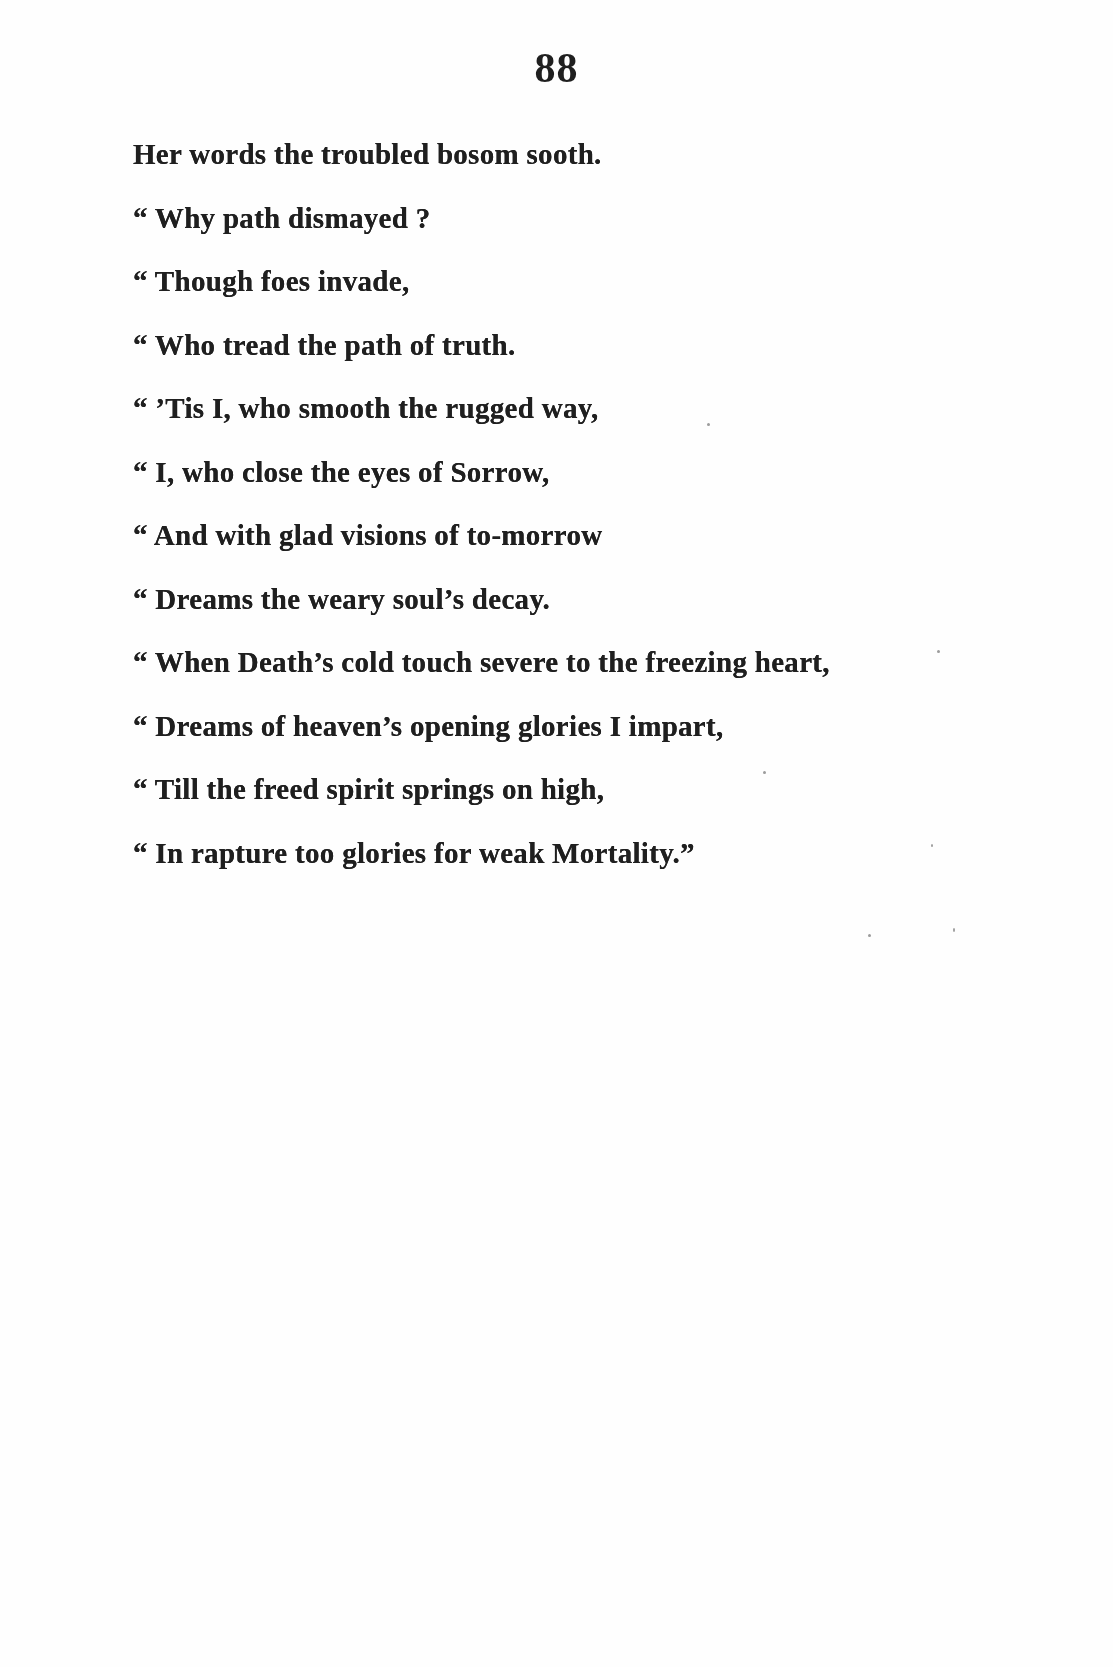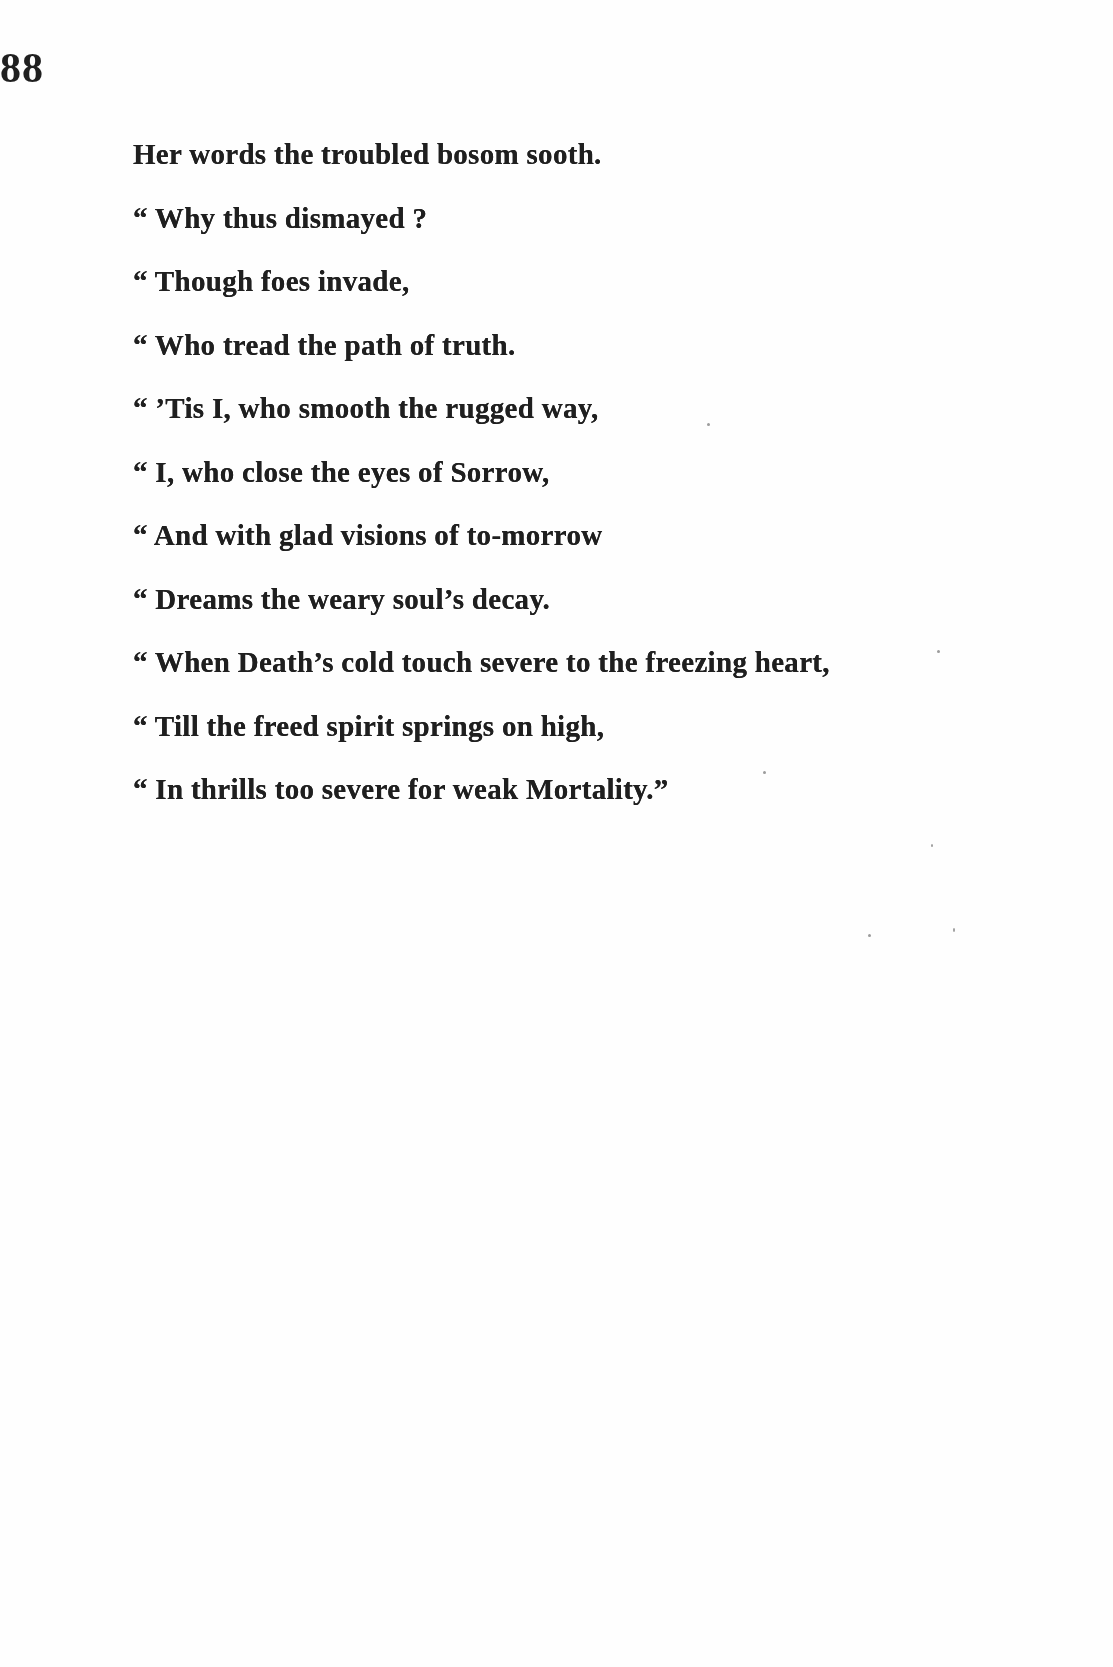"88" .page-number { text-align: none -> center }
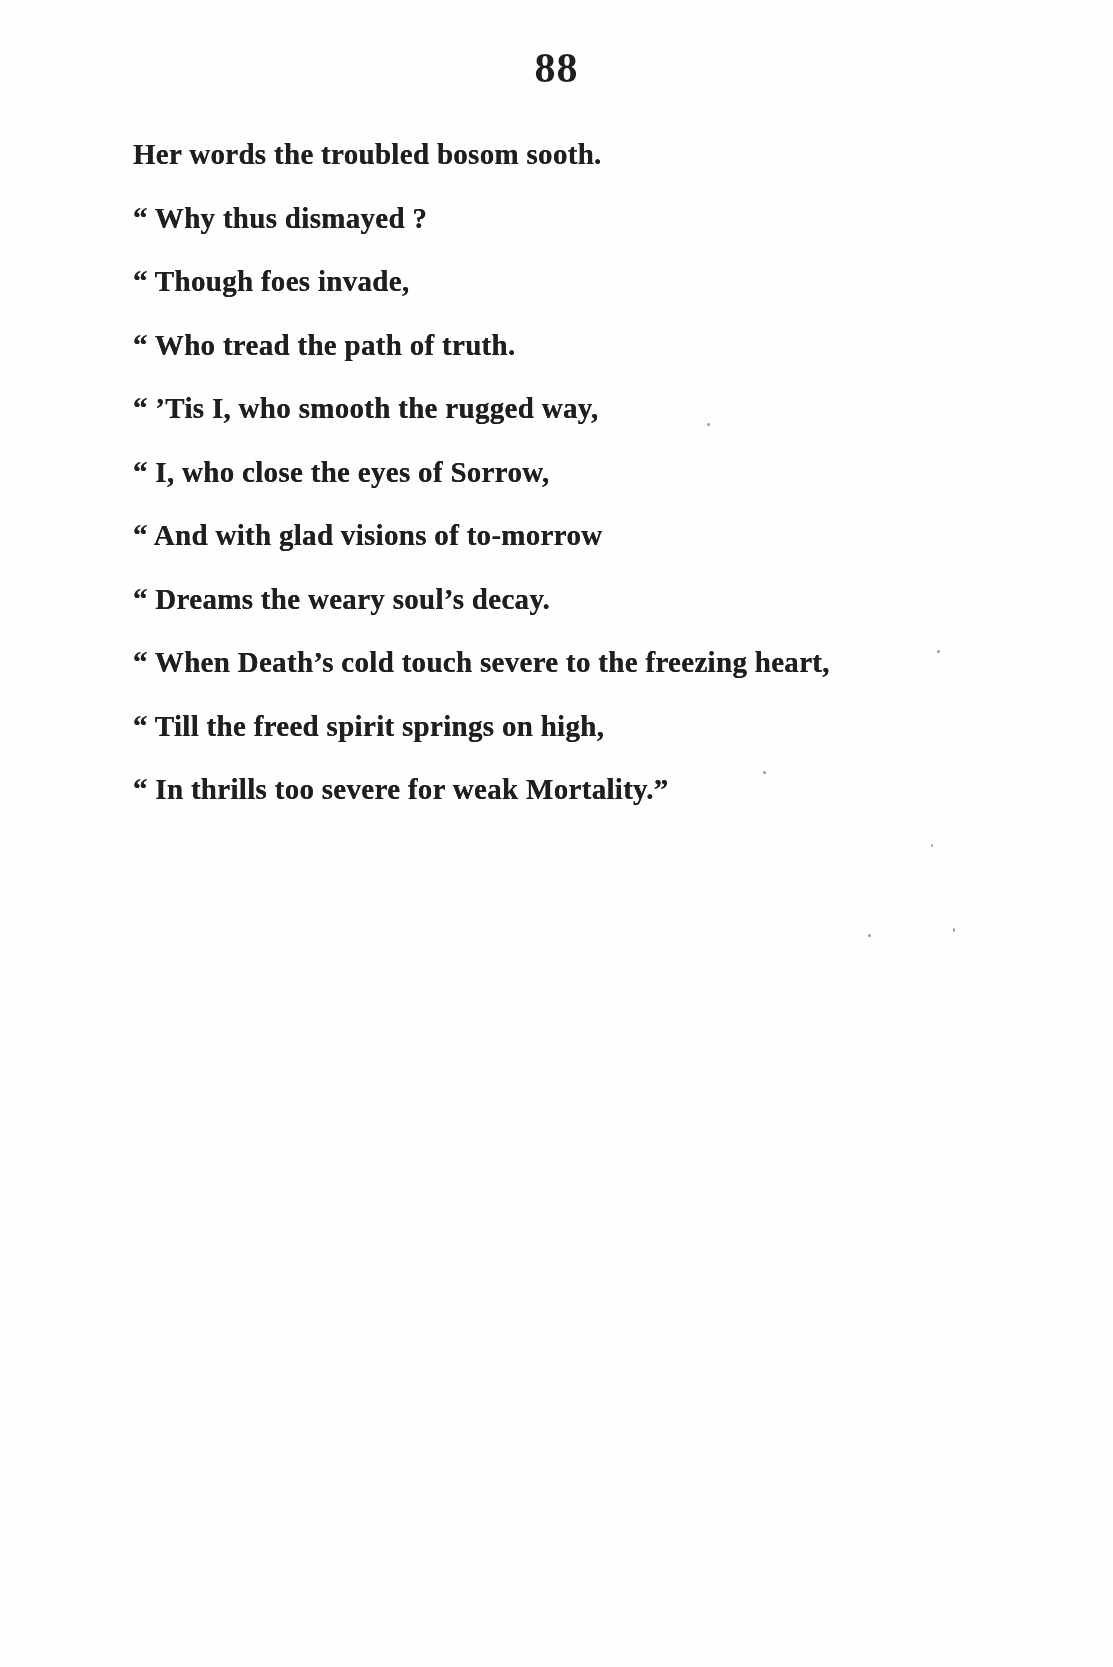"“ Why thus dismayed ?" div.poem-line { text: thus -> path }
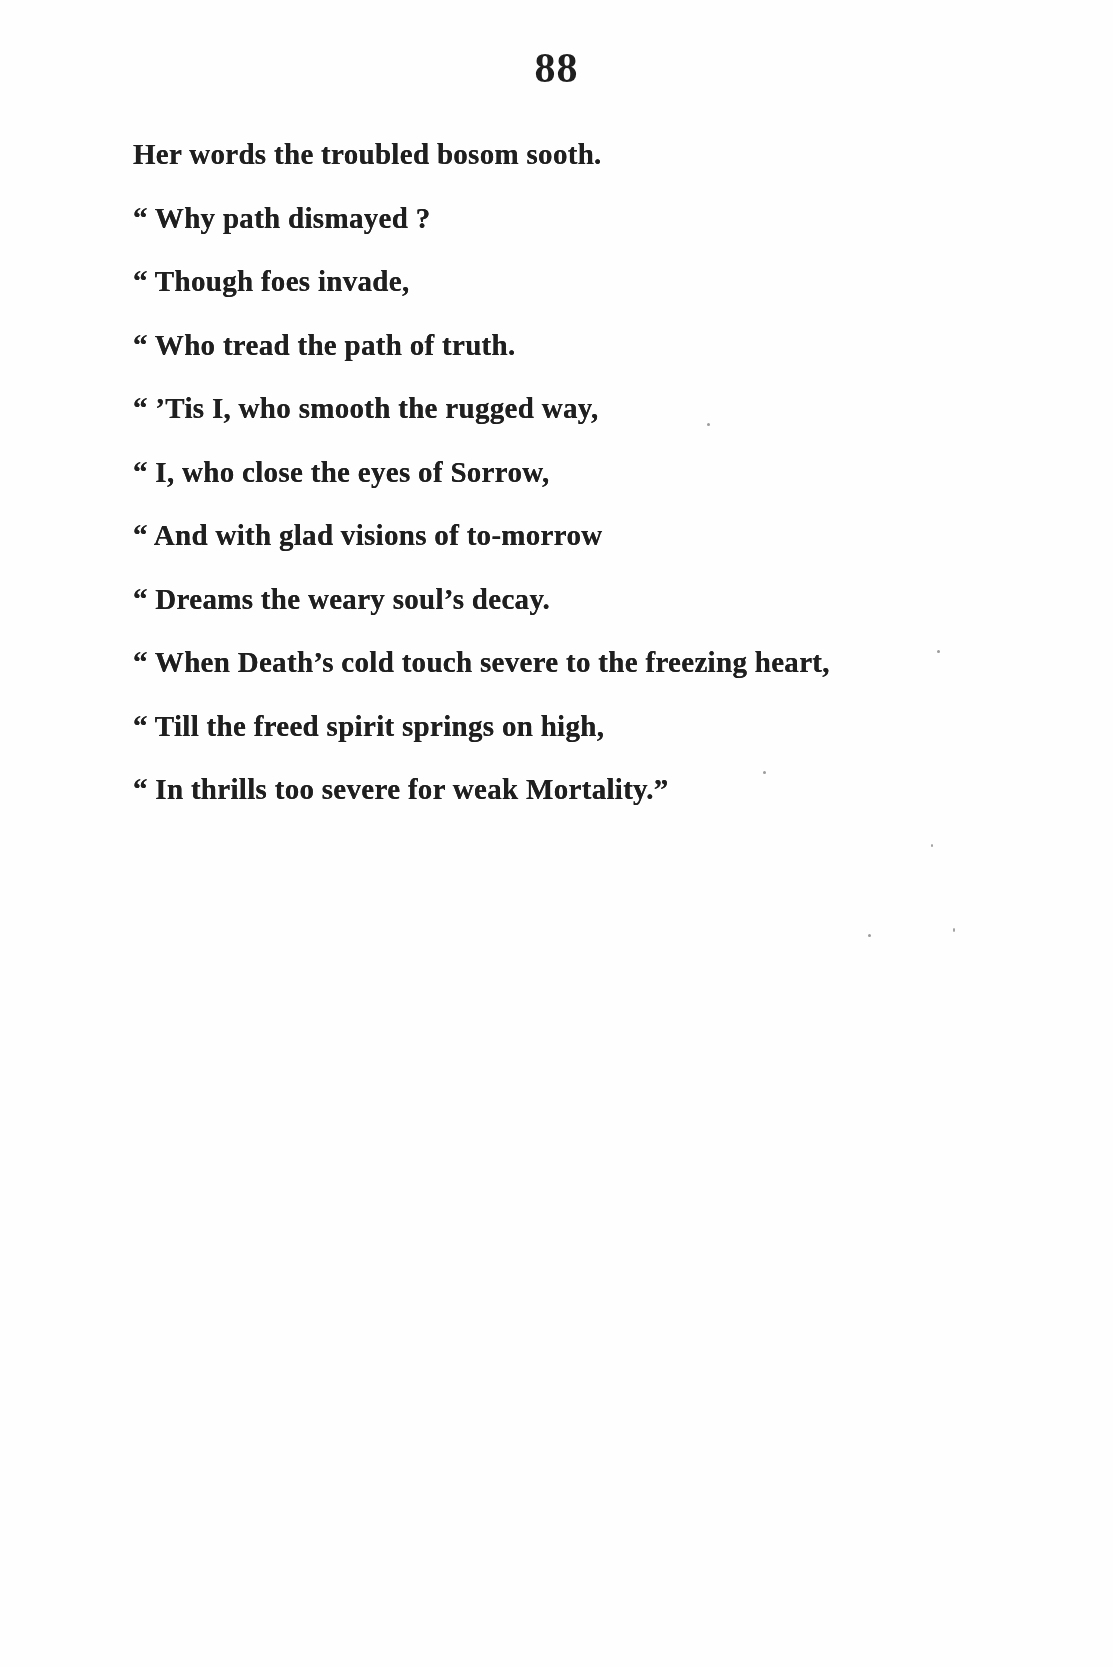"“ Dreams of heaven’s opening" div.poem-line { html: none -> <div>“ Dreams of heaven’s opening glories I impart,</div> }
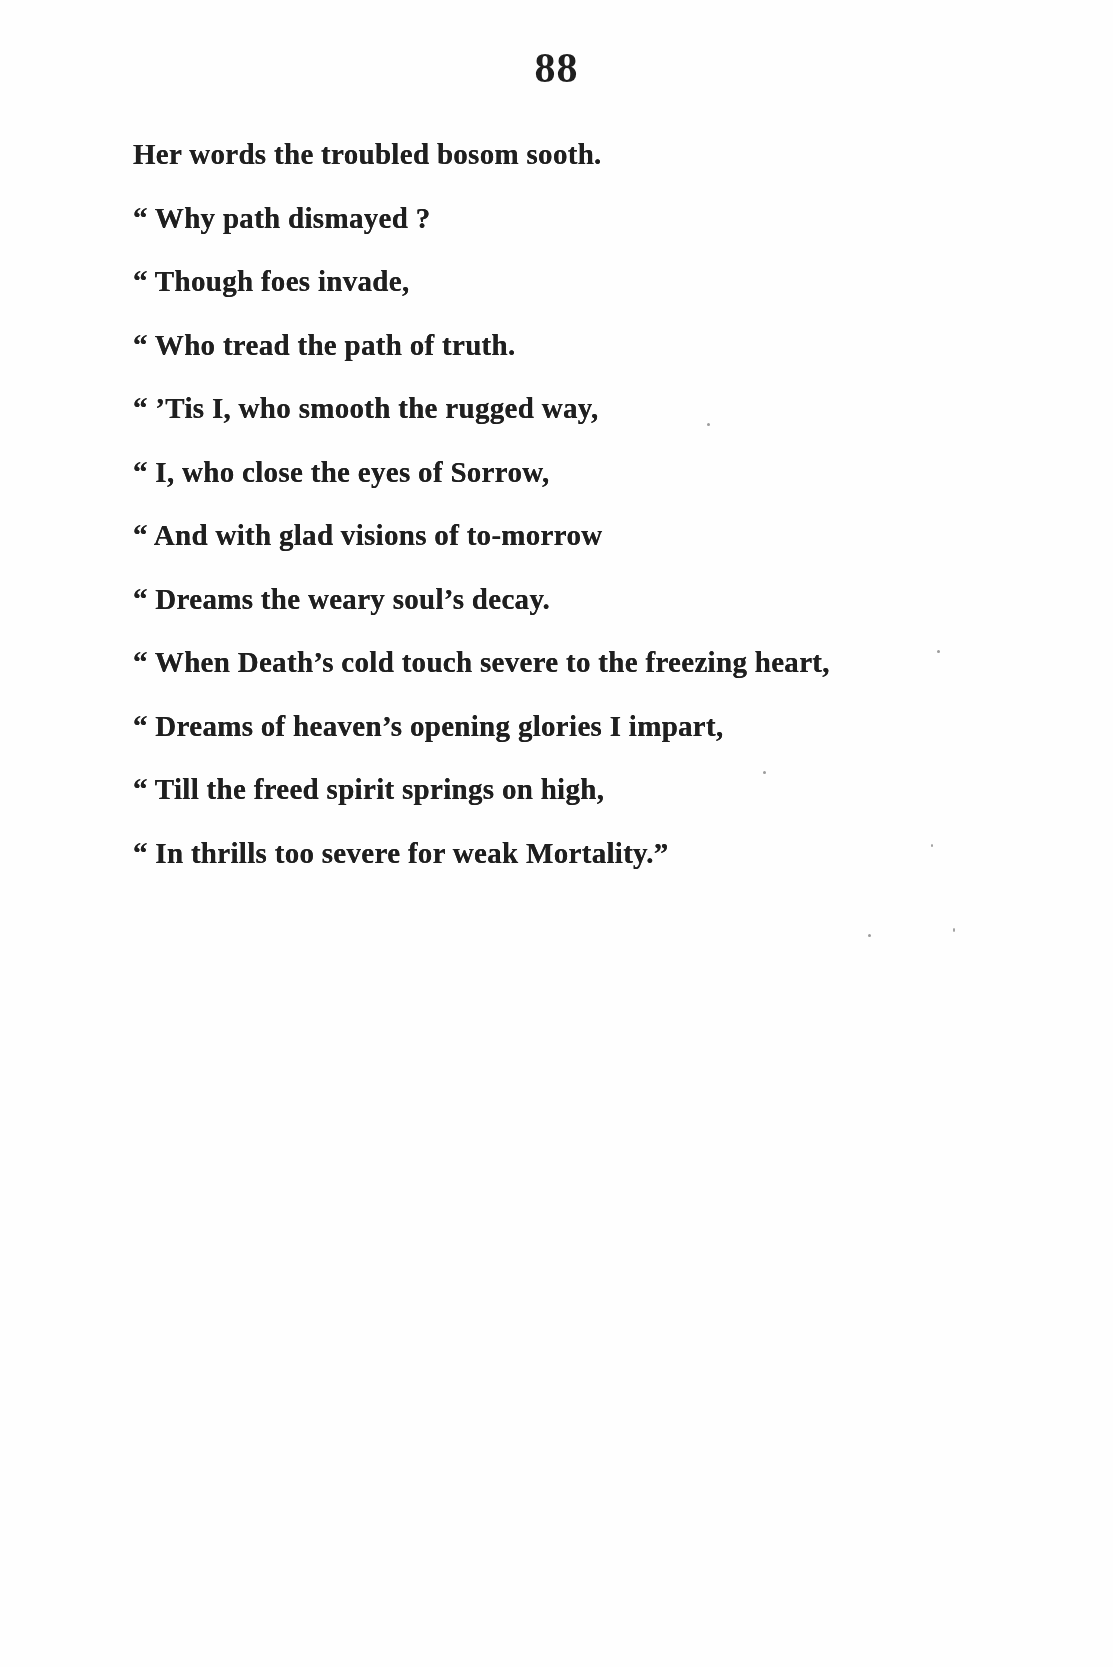"“ In thrills too severe" div.poem-line { text: thrills too severe -> rapture too glories }
